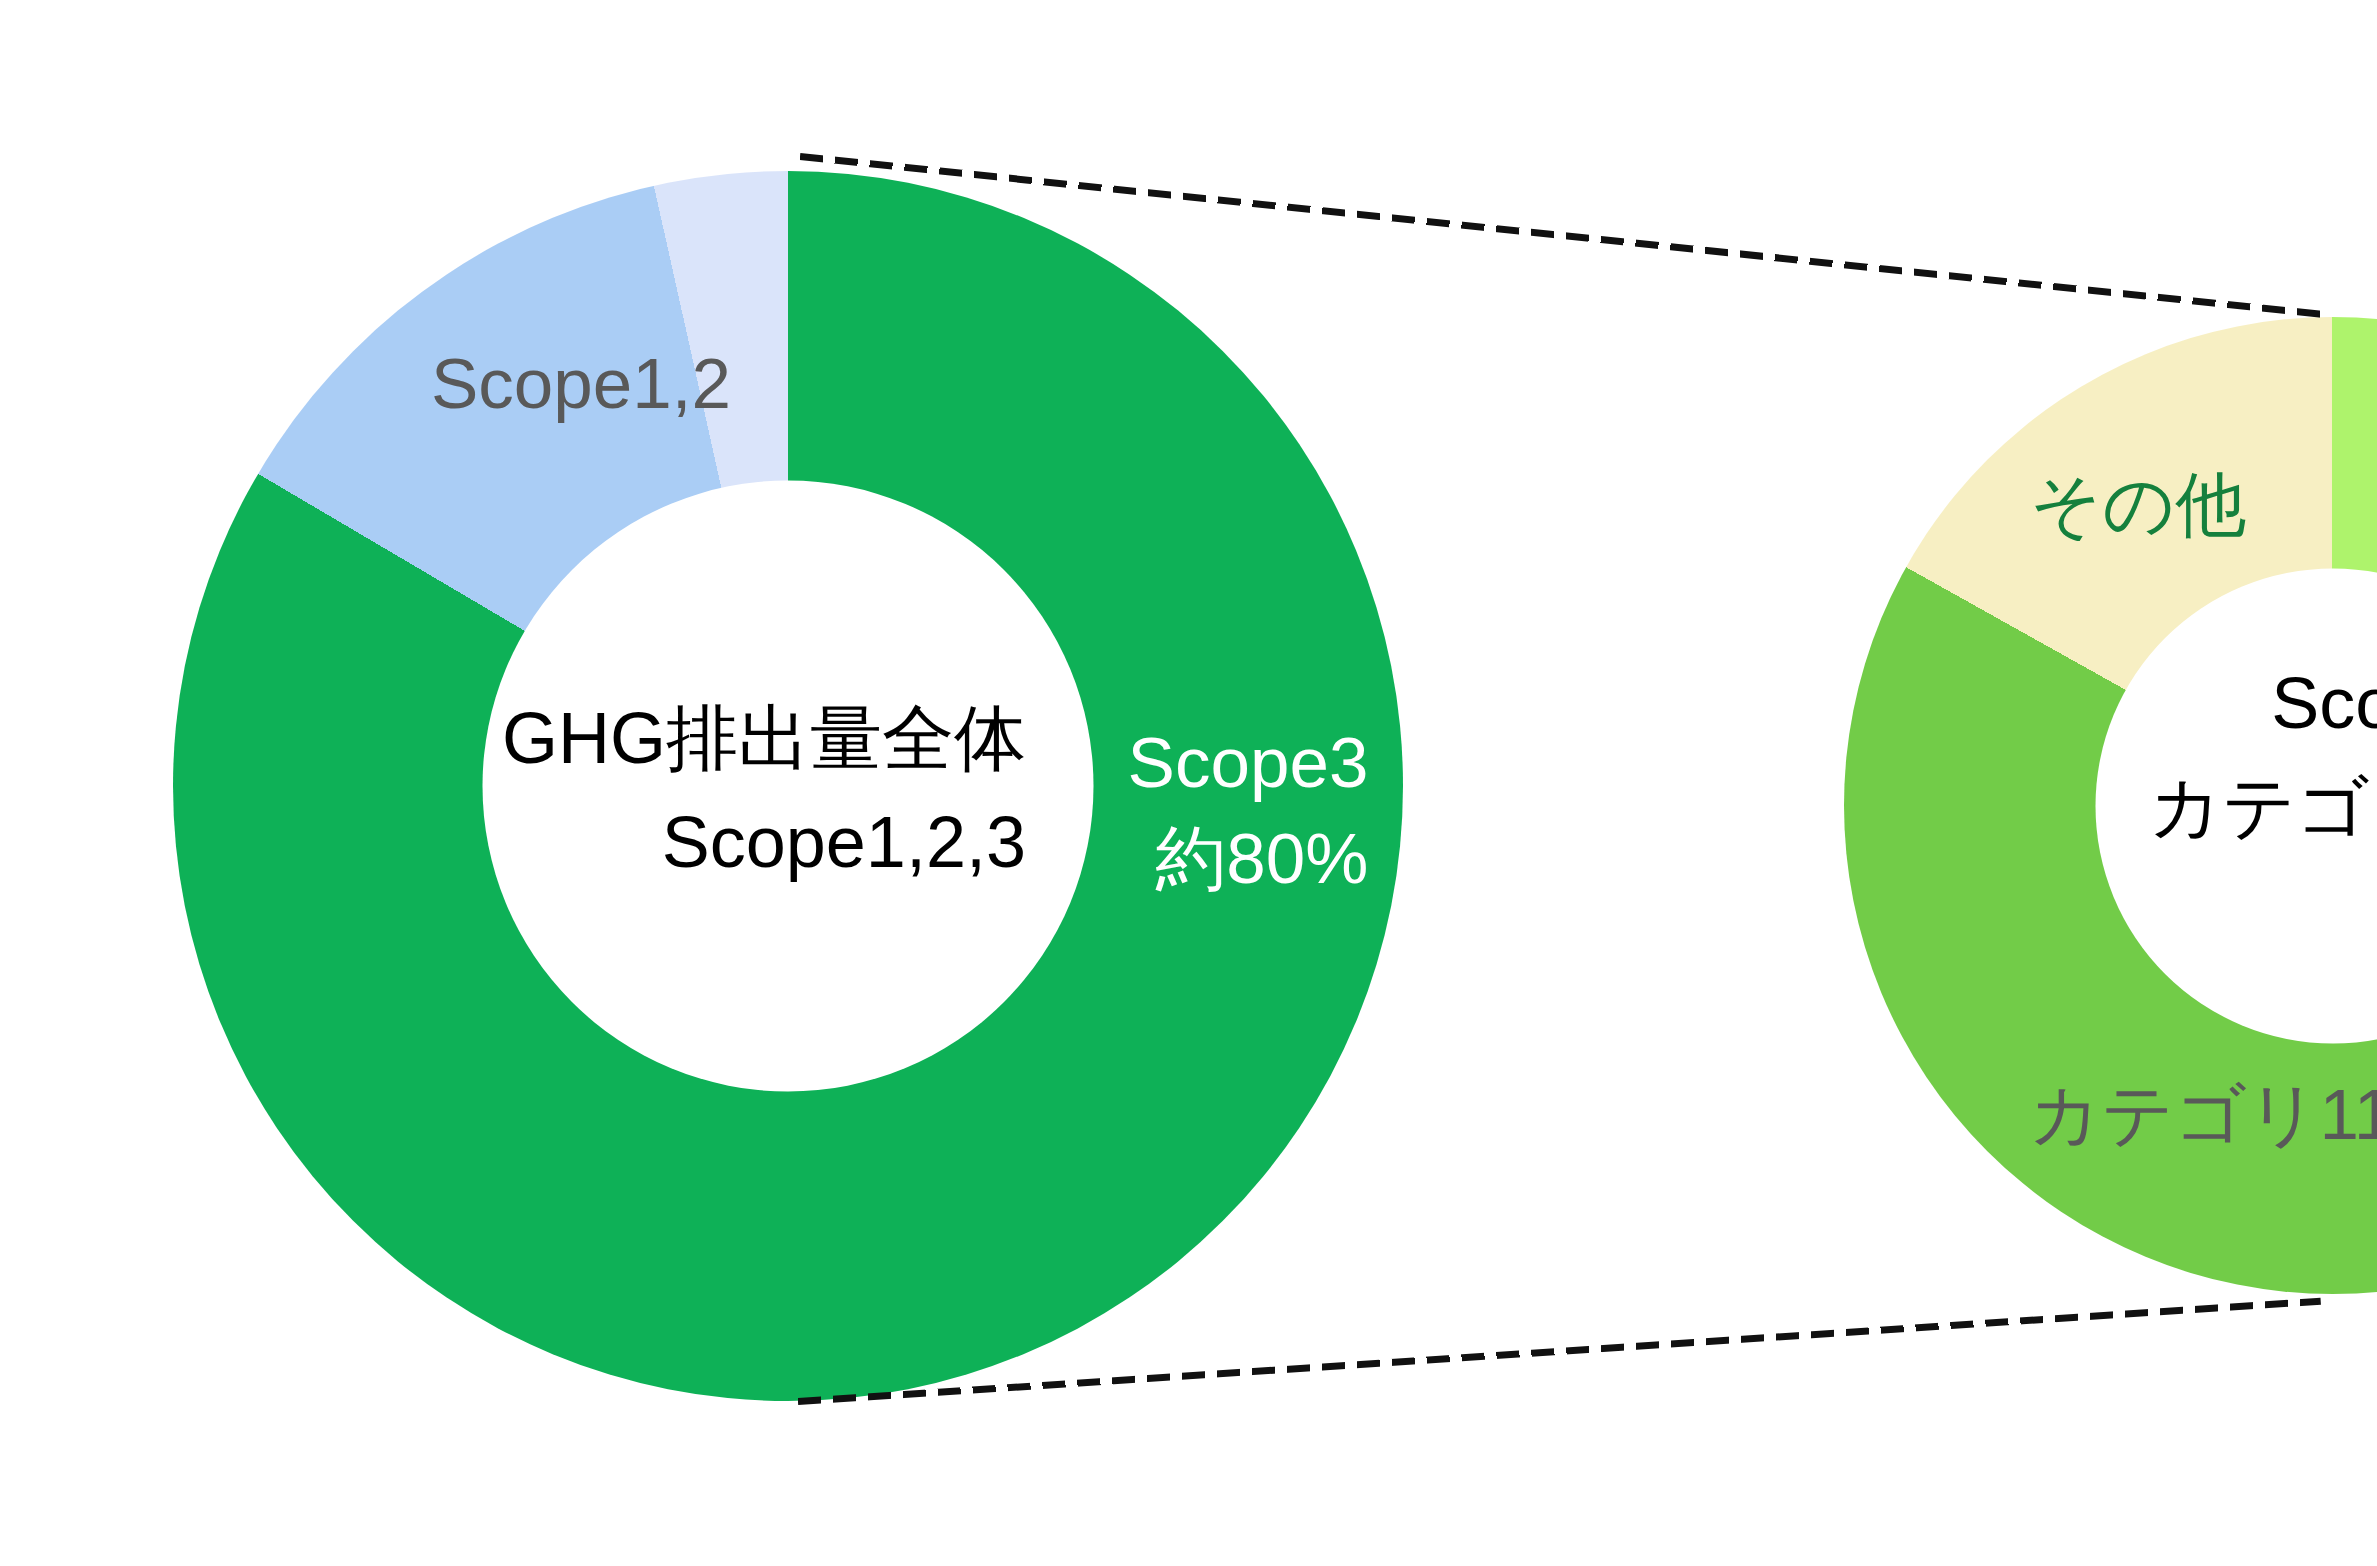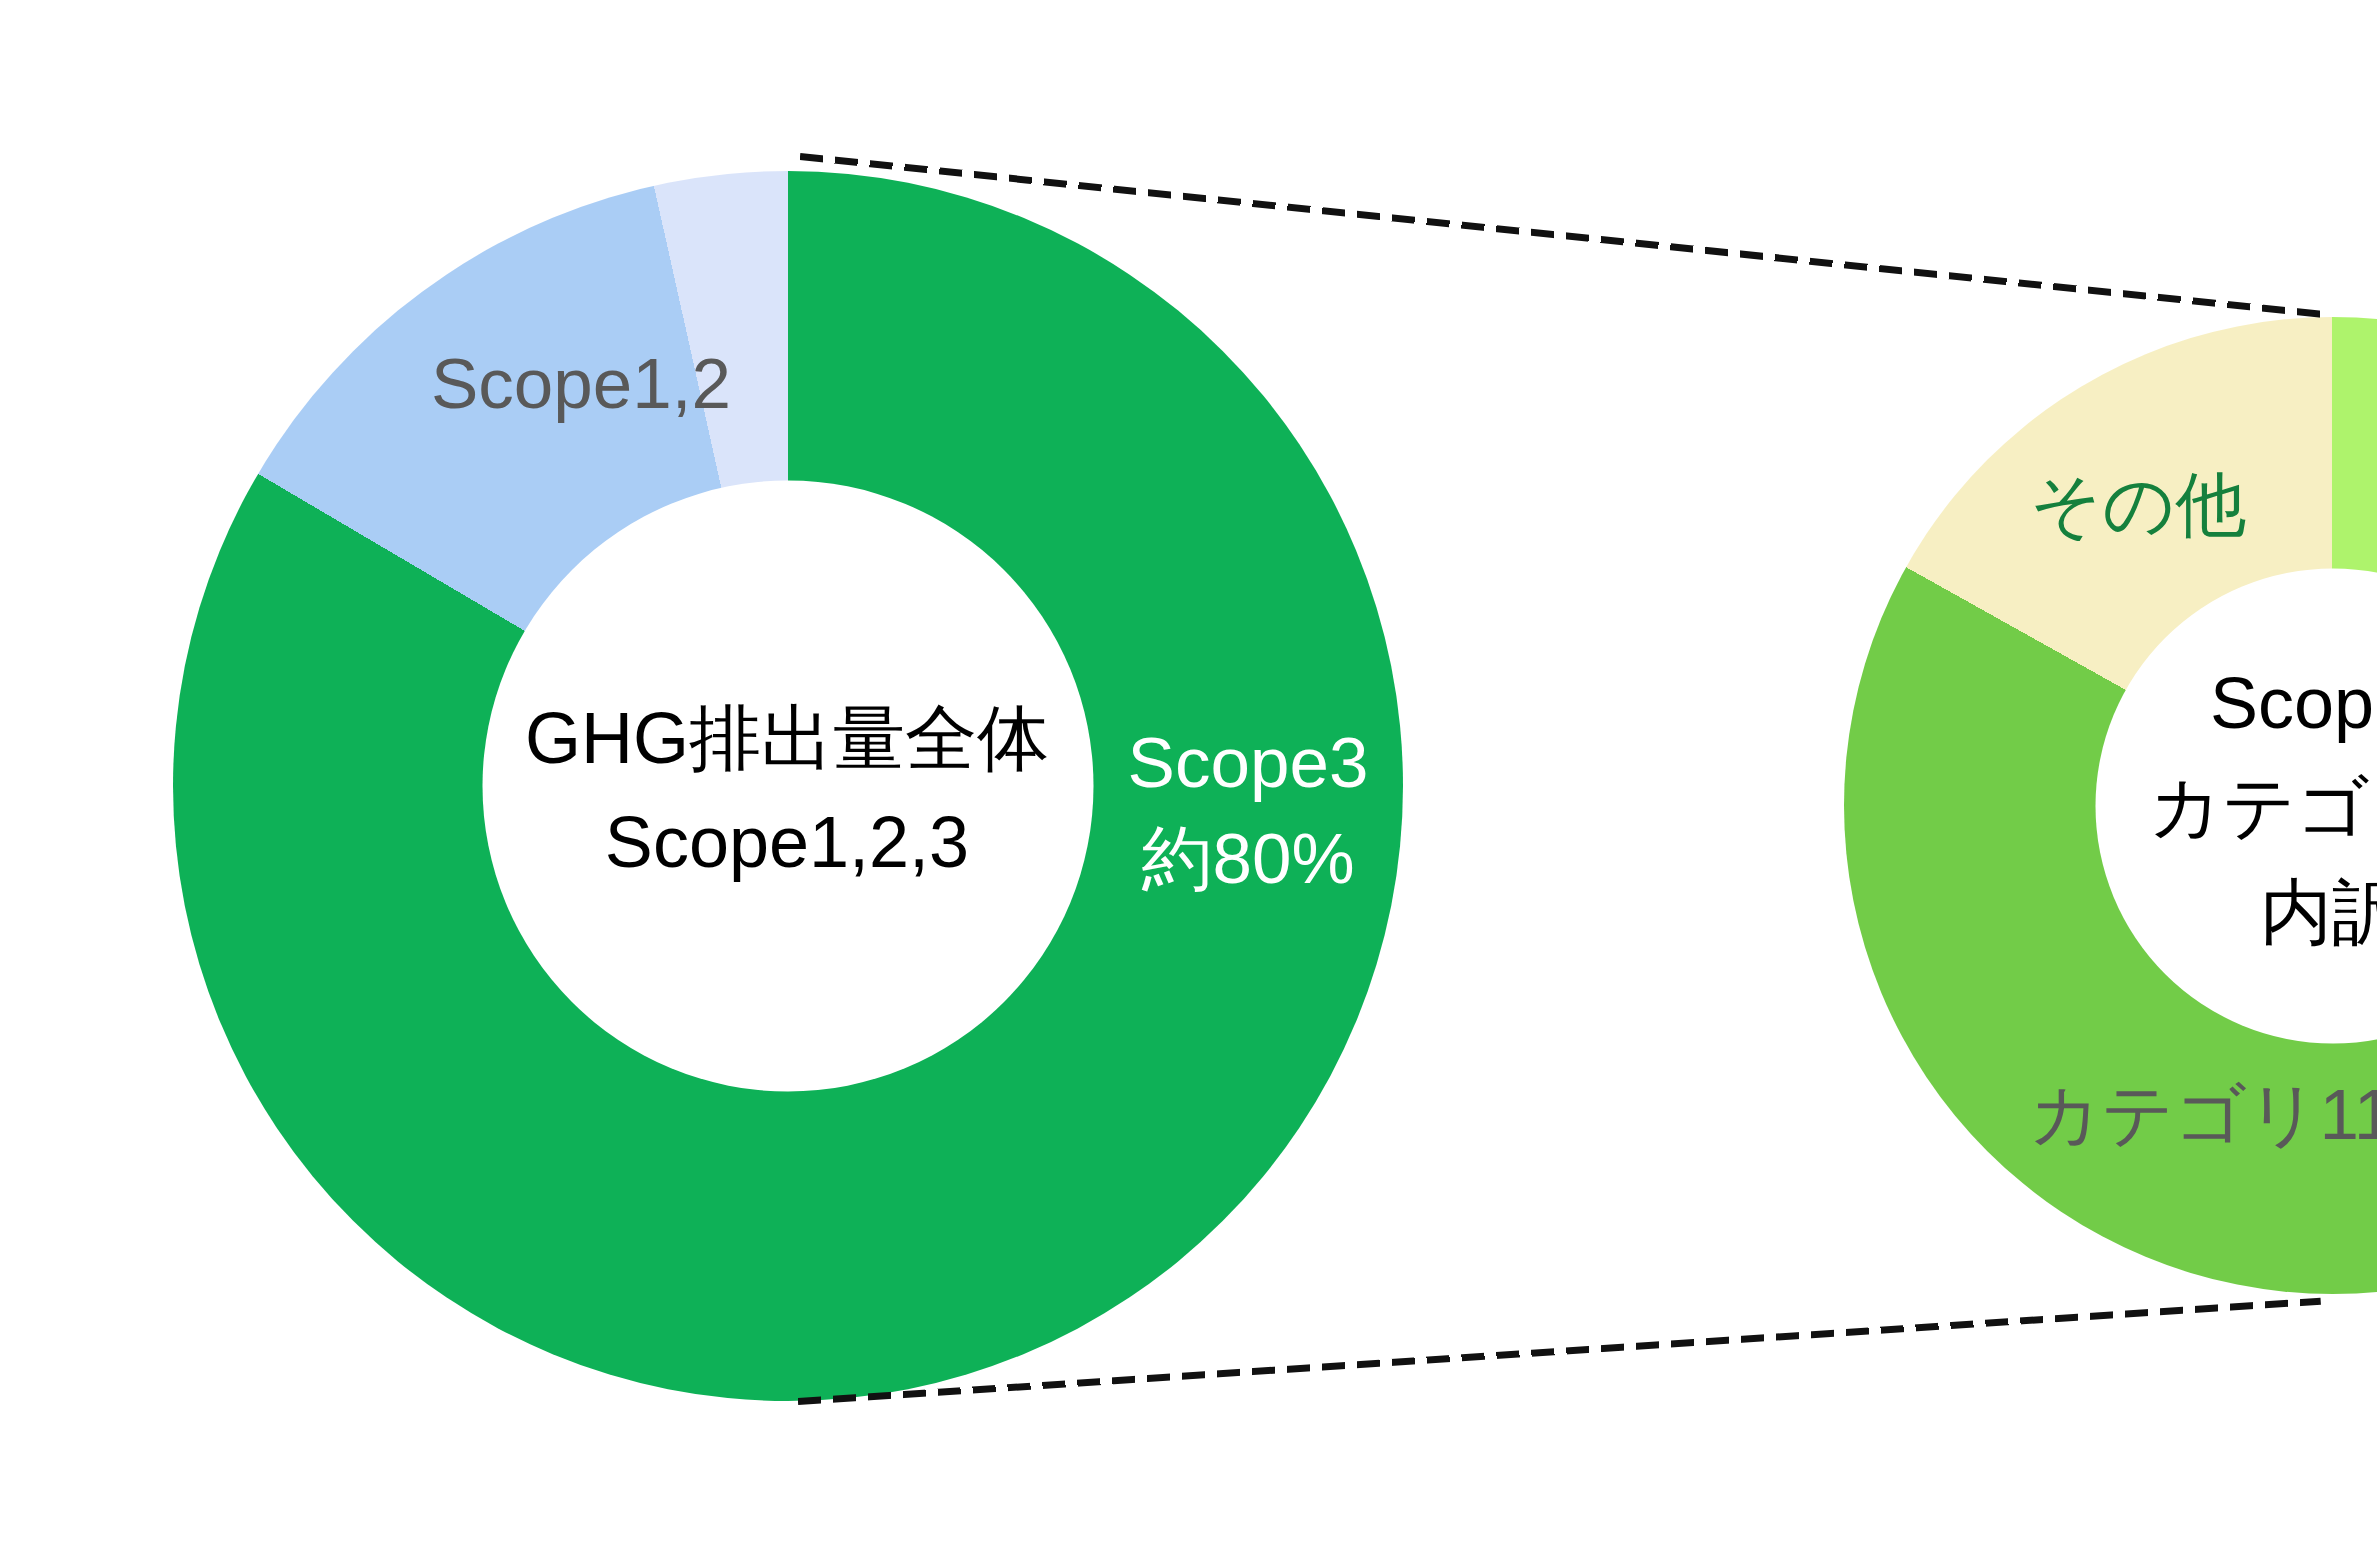"Scope1,2" .lbl span, .center-lbl span { text-align: none -> right }
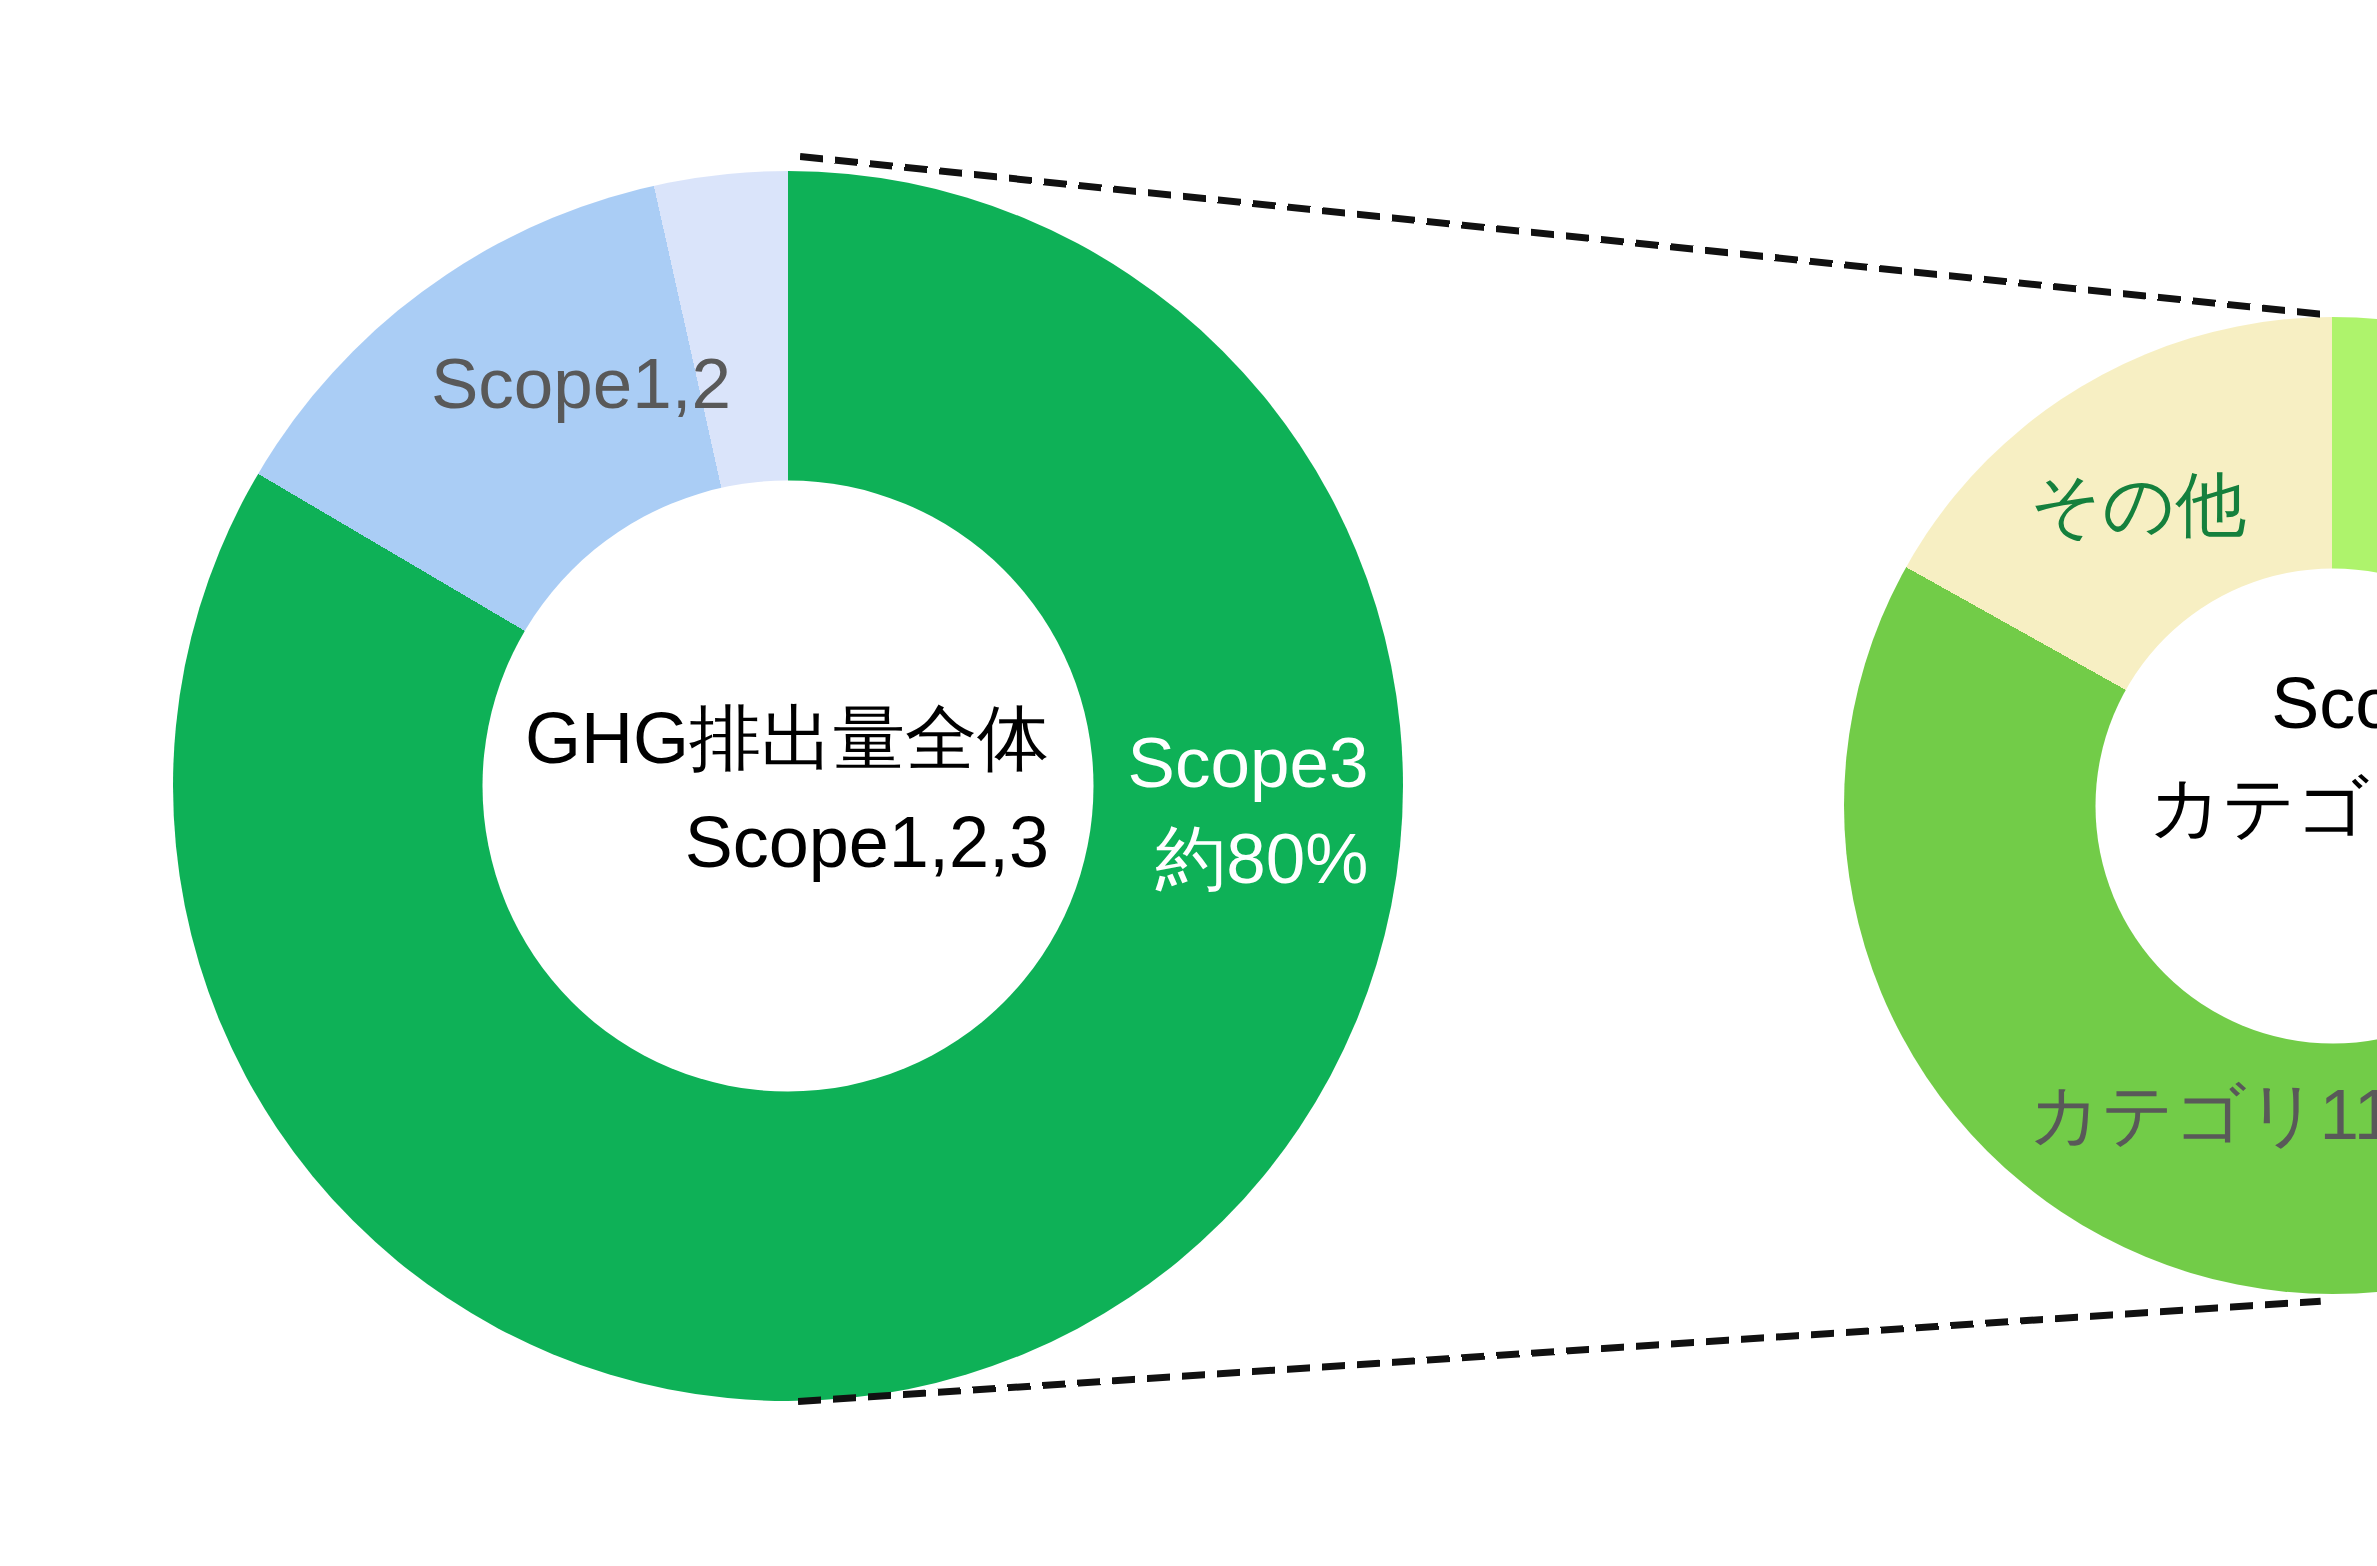"GHG排出量全体" #lbl-left-center { left: 787px -> 764px }
